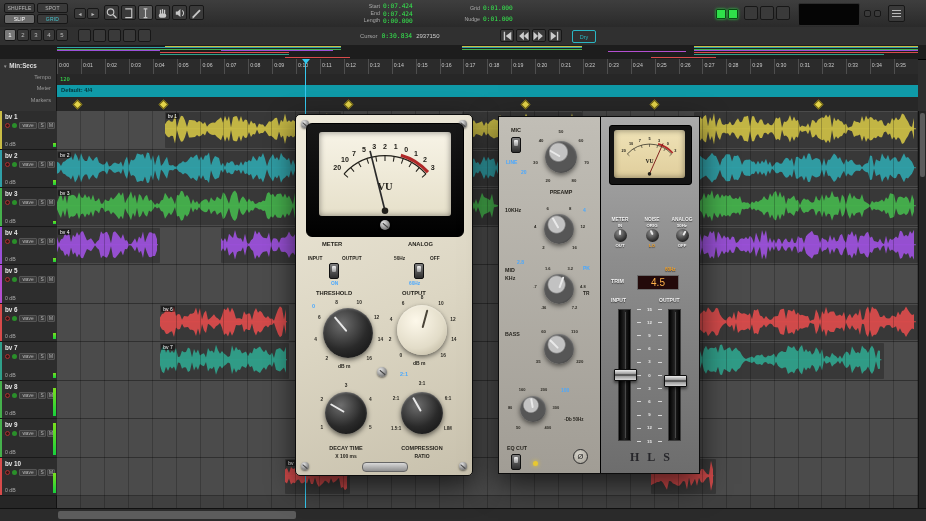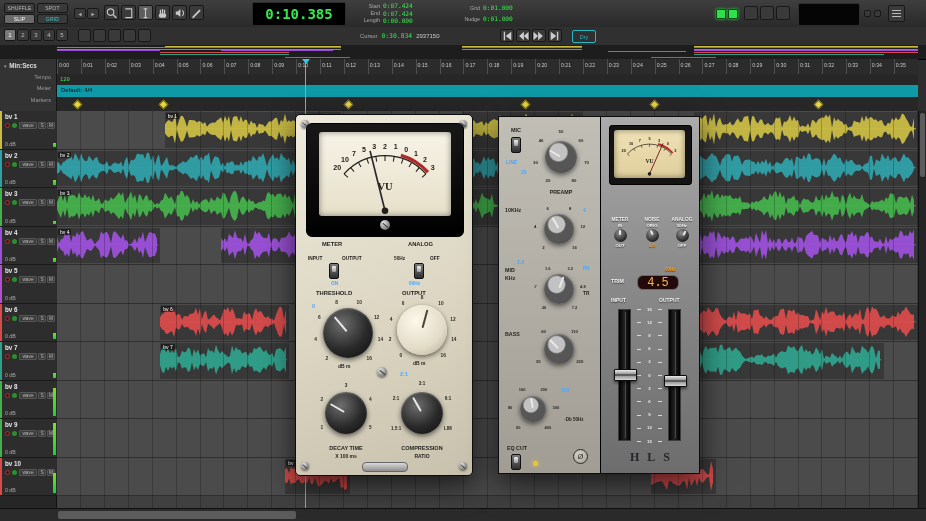"0:10.385" div.green { html: <div>0:10.385</div> -> none }
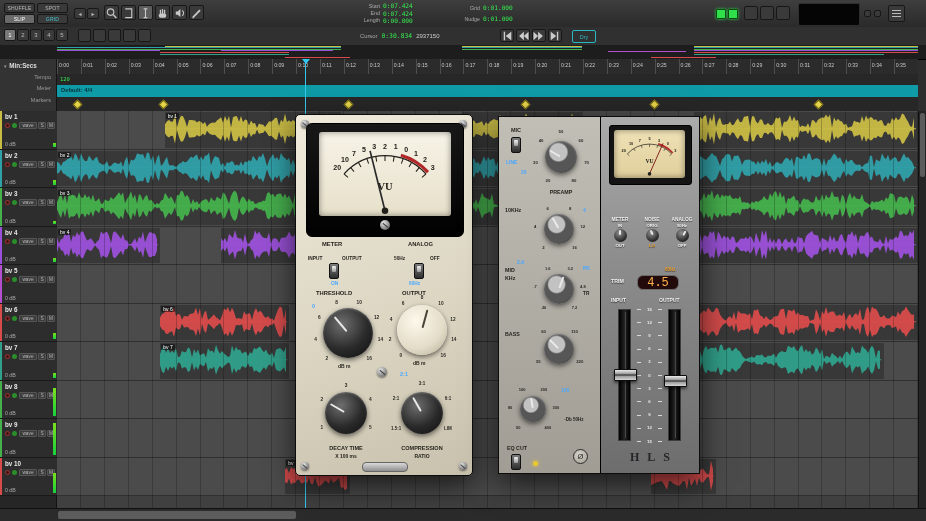"4.5" #trim-box { border-radius: 6px -> 0; font-family: Liberation Mono, monospace -> Liberation Sans, sans-serif; font-size: 12px -> 10px }
